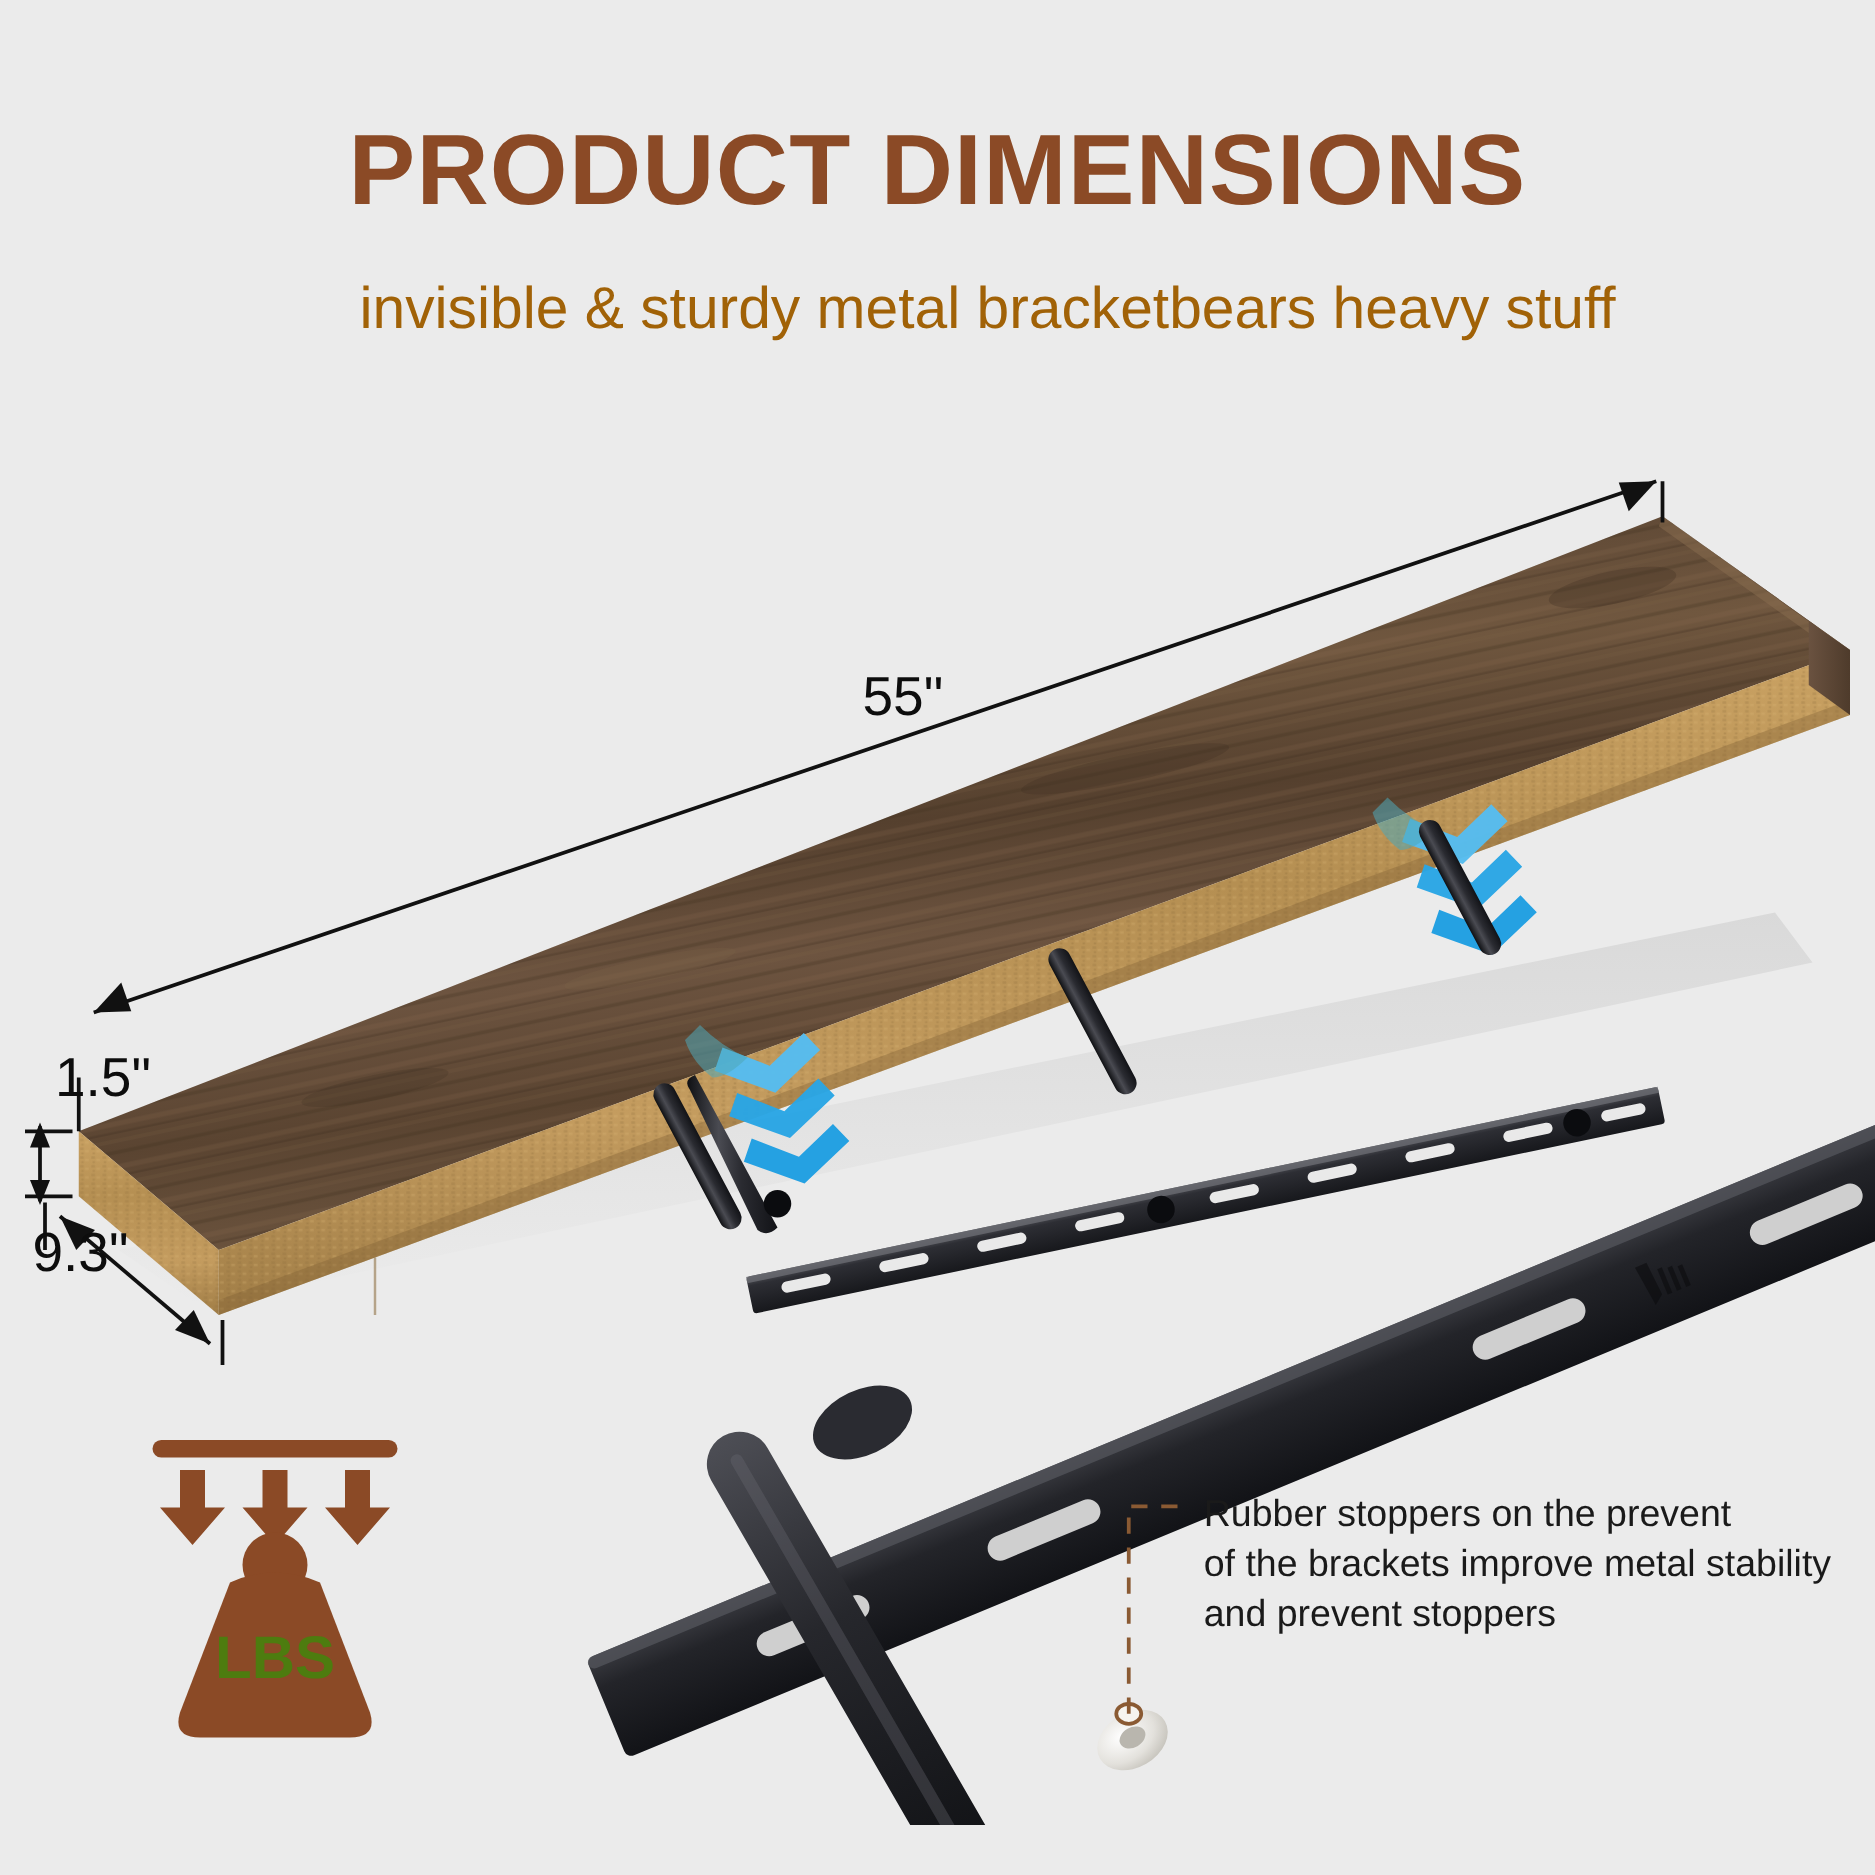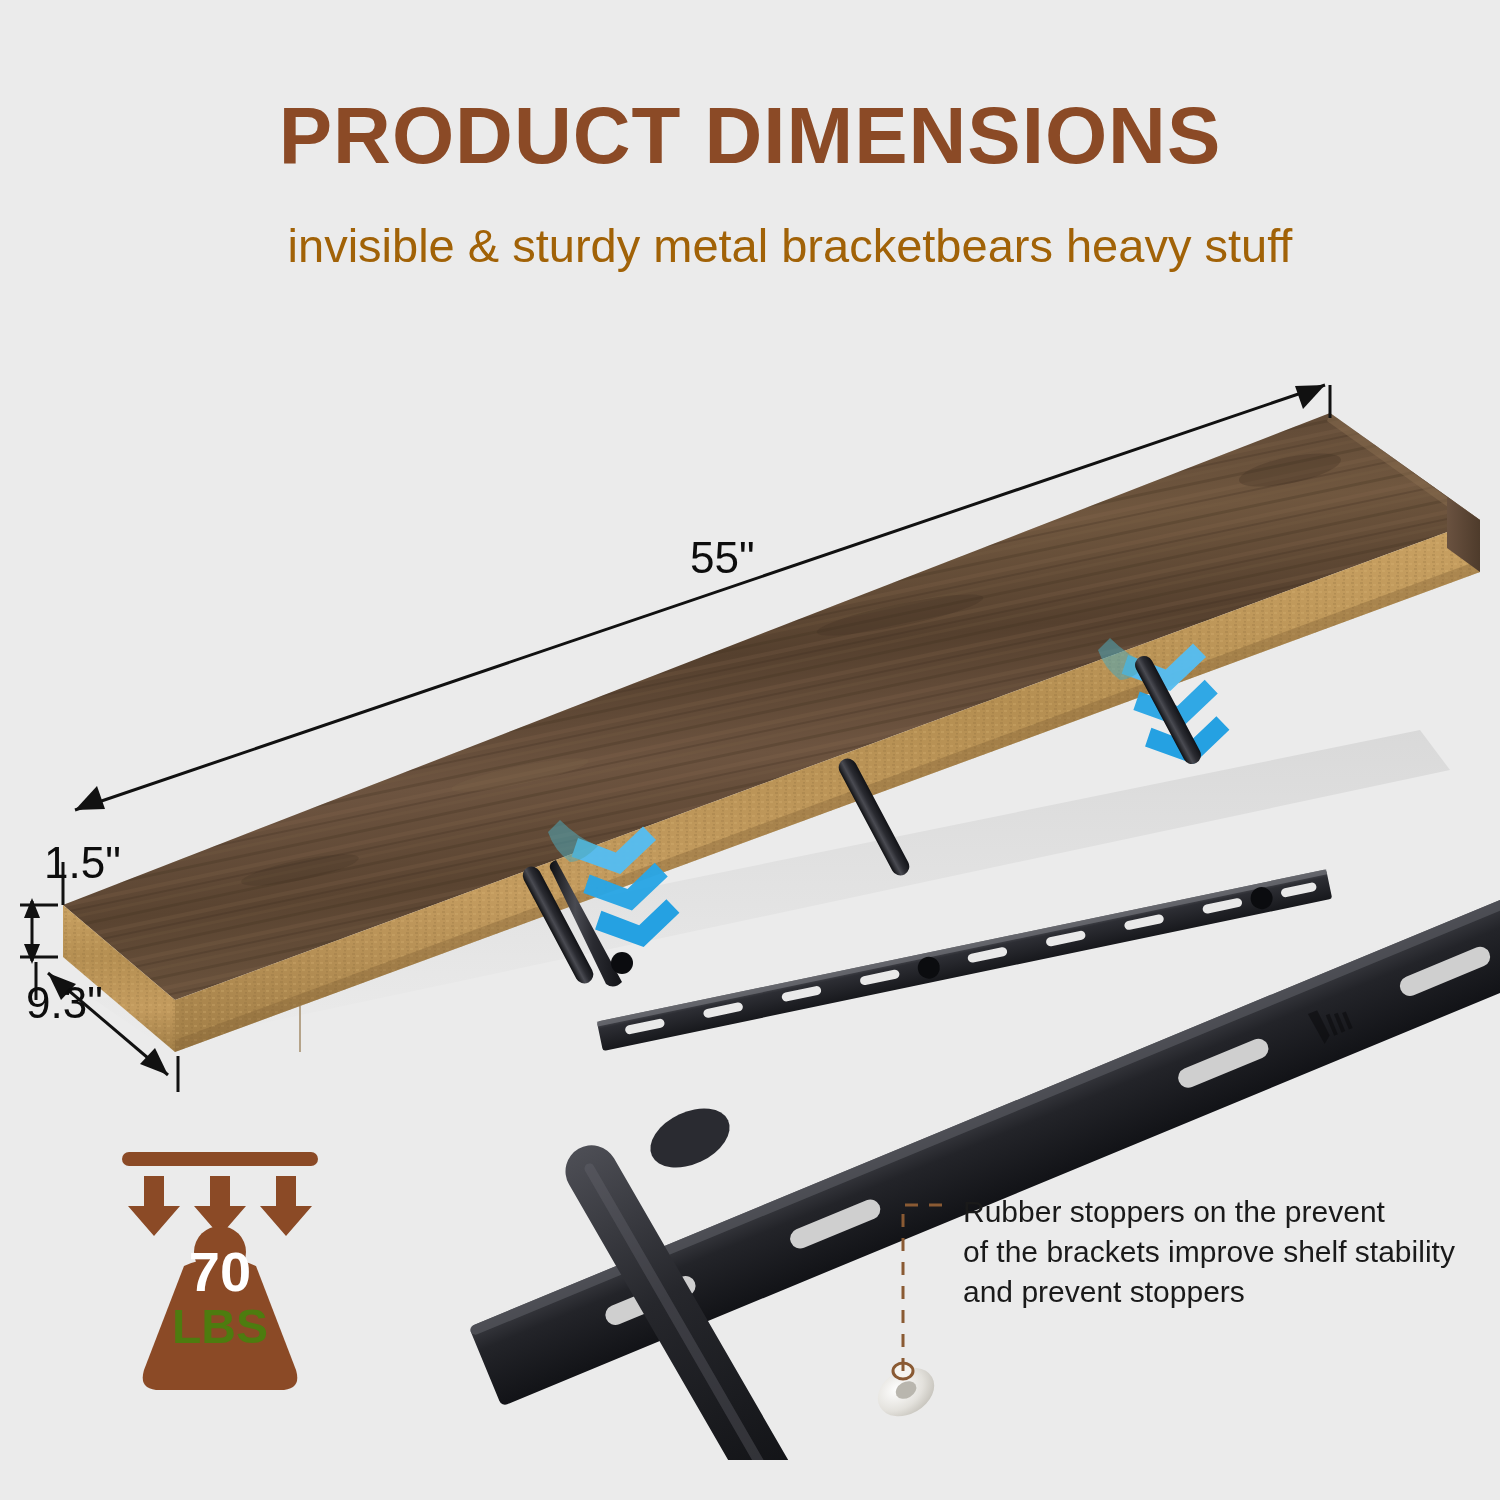"70" div { html: <div>70</div> -> none }
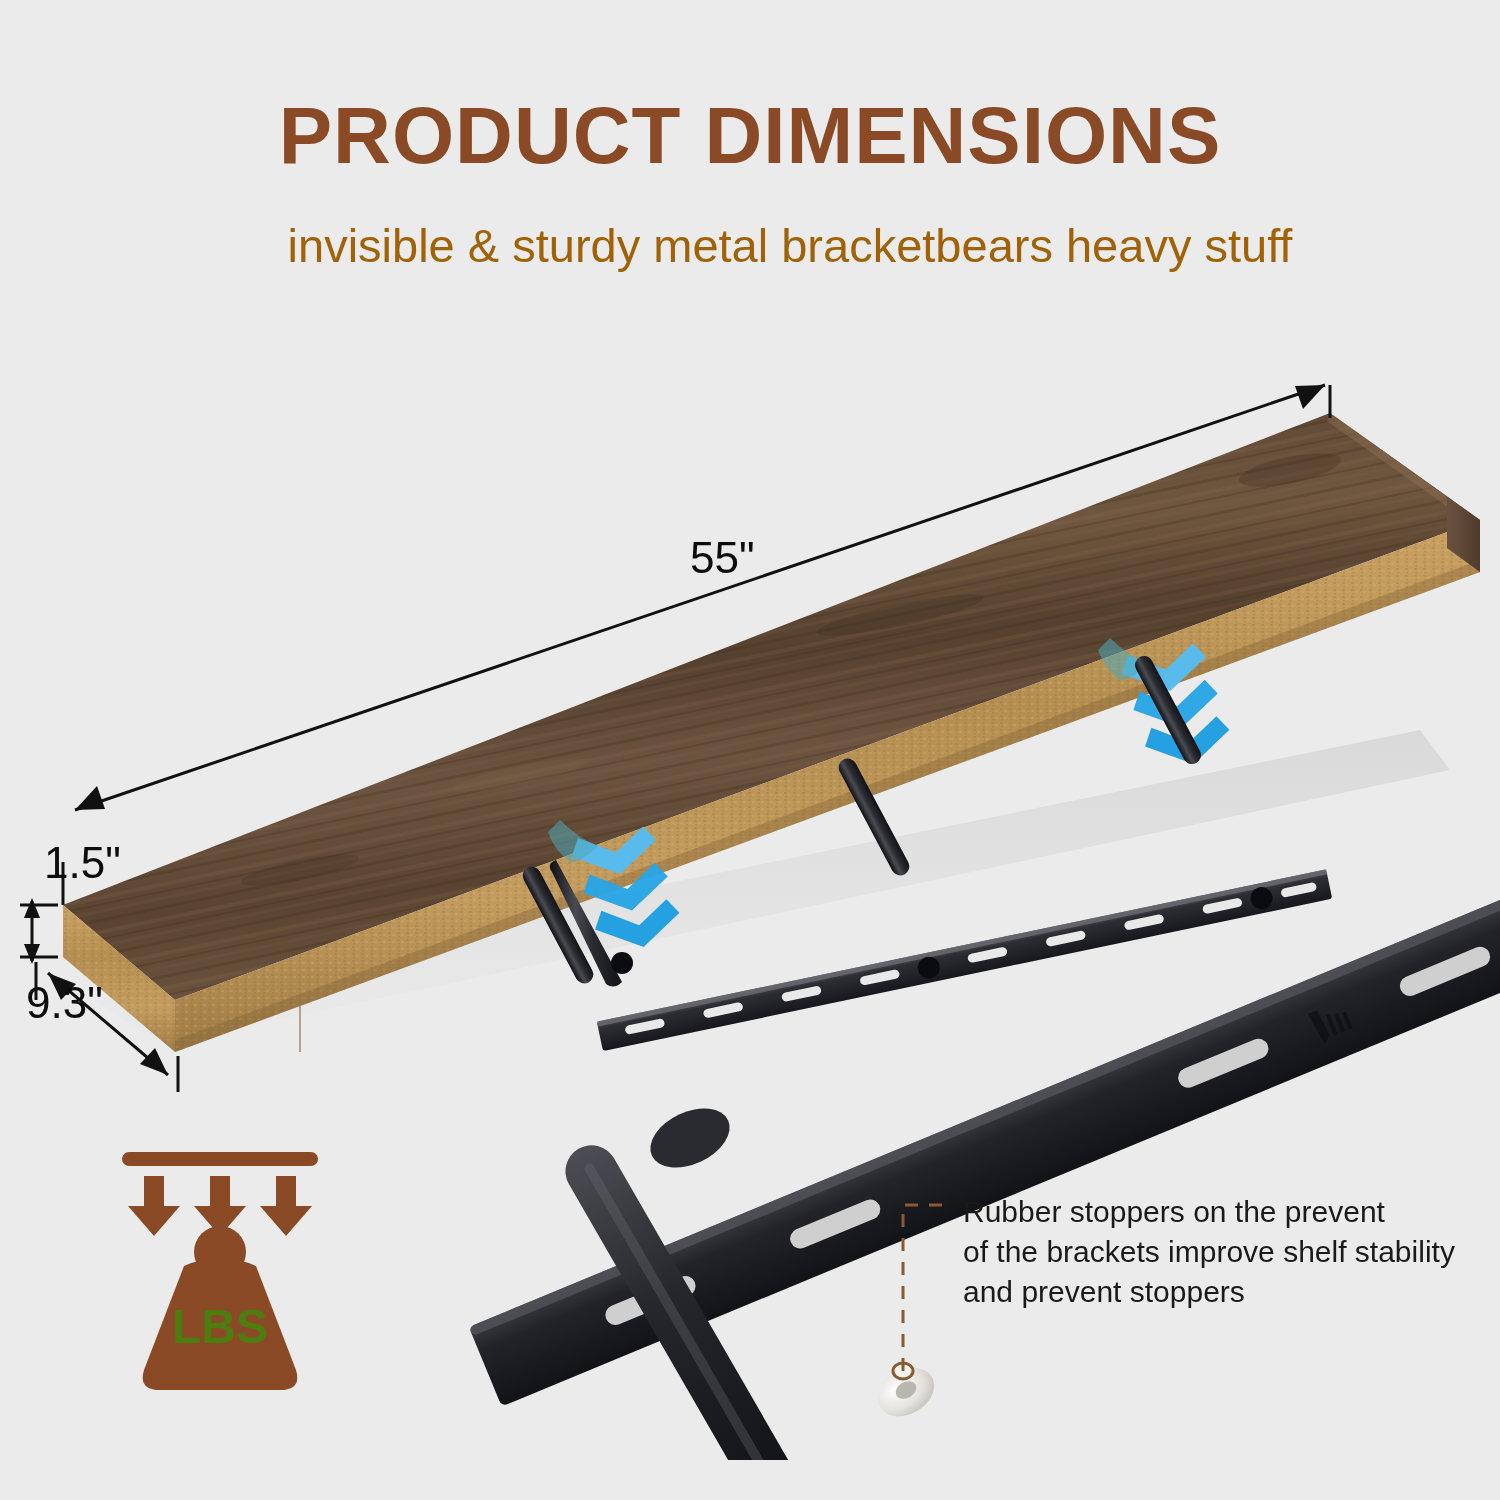"of the brackets improve shelf" span { text: shelf -> metal }
